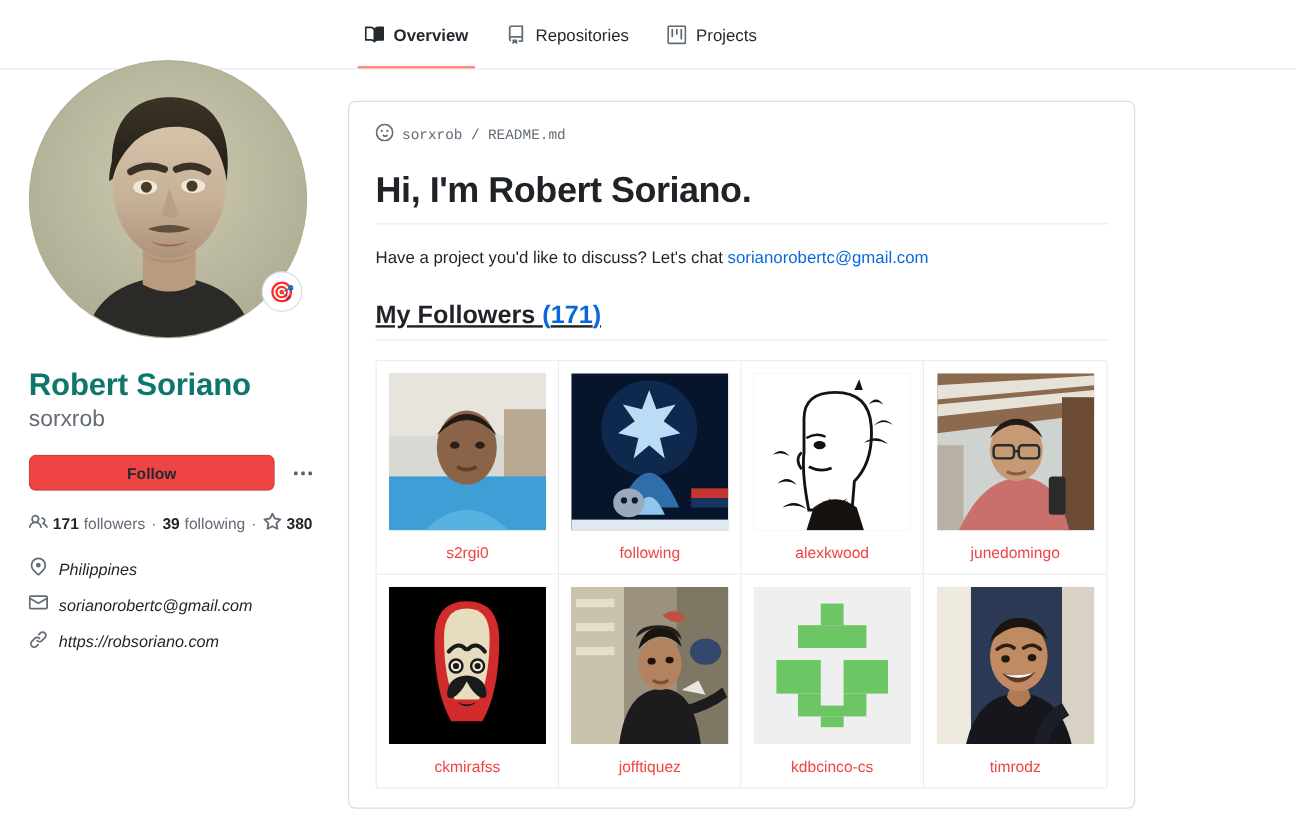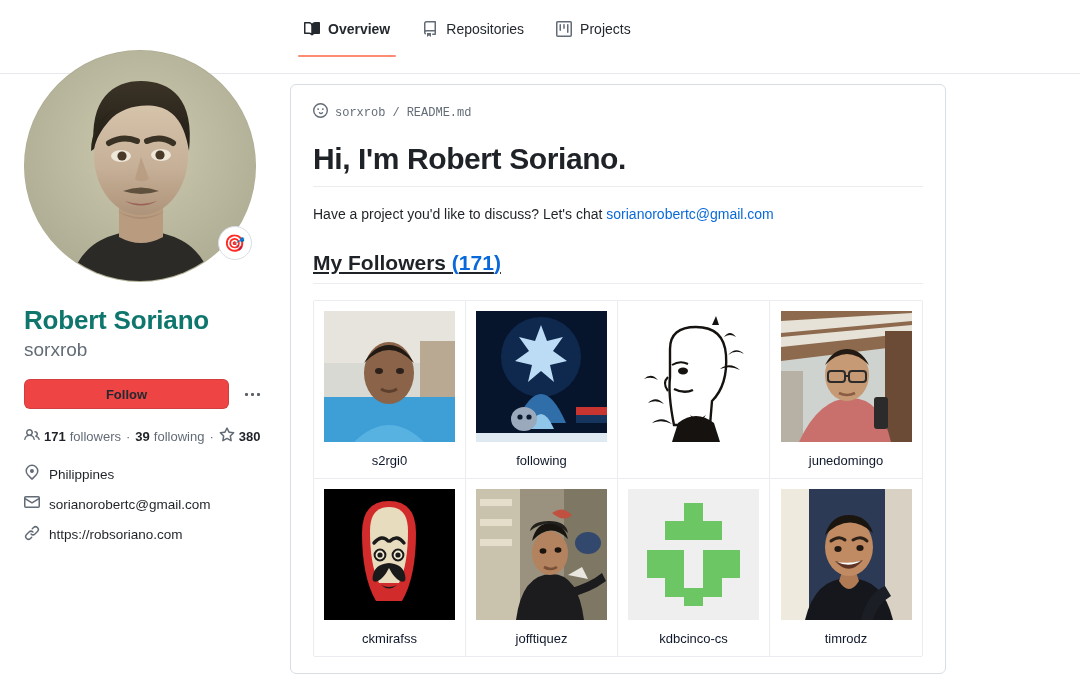"Overview" .tabnav { height: 74px -> 58px }
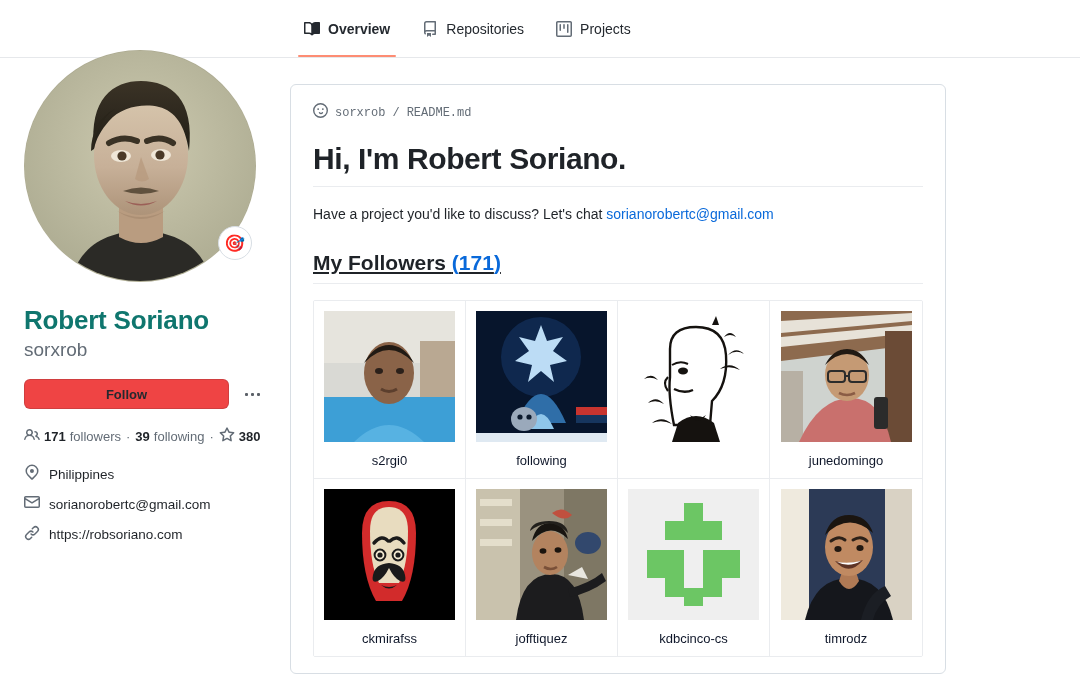"s2rgi0" .fname { color: #0f172a -> #ef4444 }
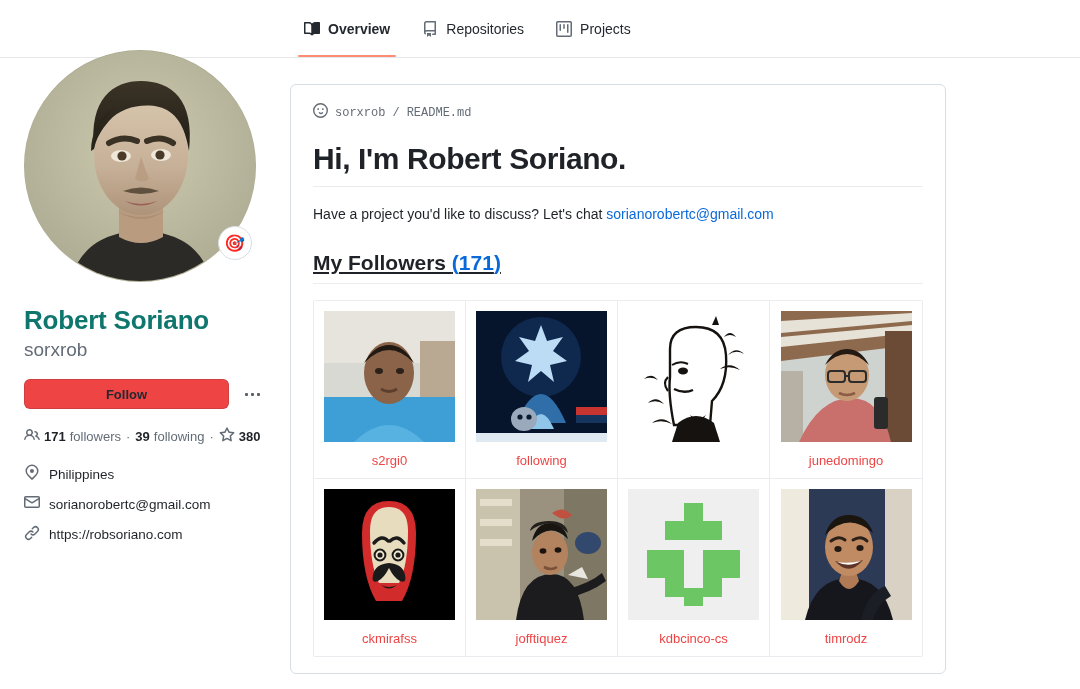"alexkwood" div.fname { html: none -> <div>alexkwood</div> }
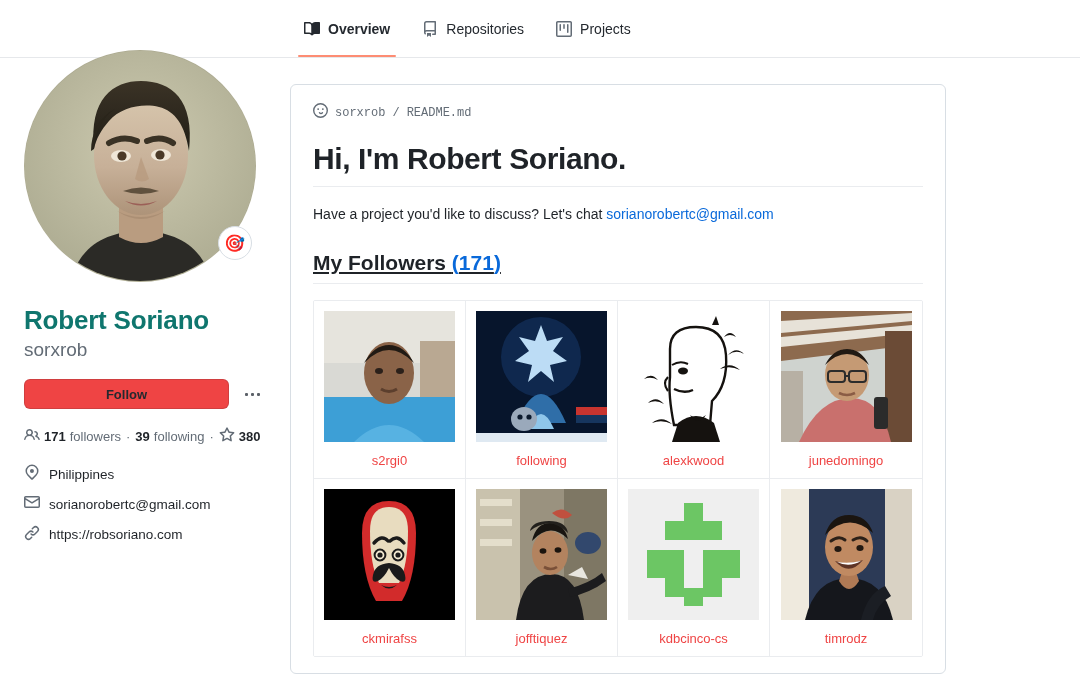"Philippines" .meta-row { font-style: none -> italic }
